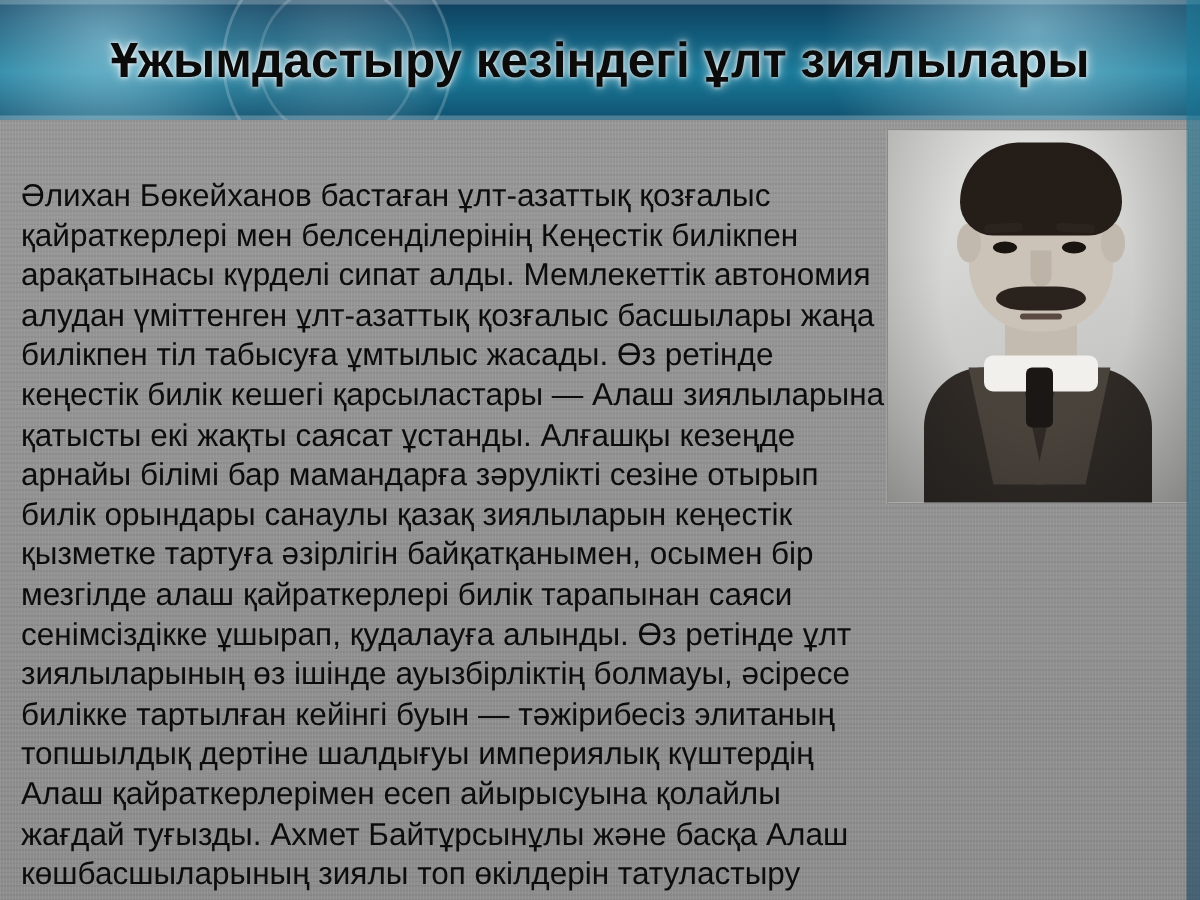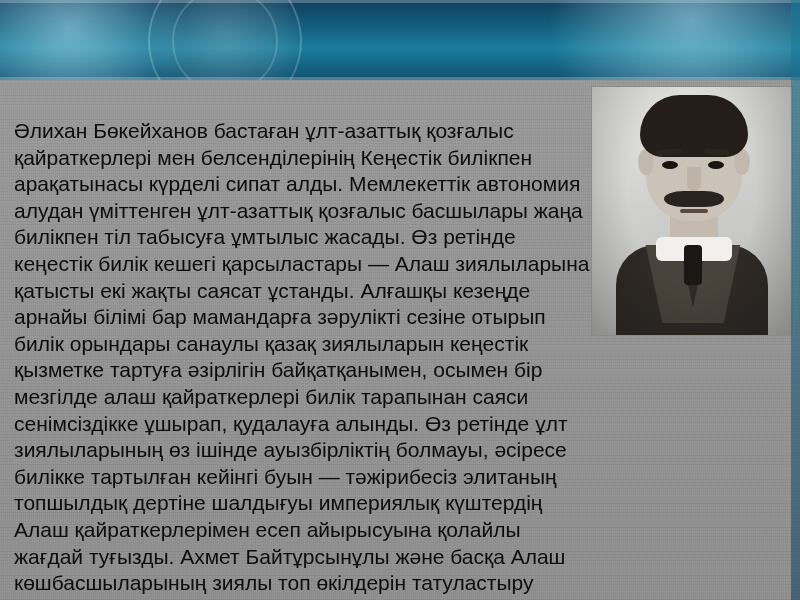"Ұжымдастыру кезіндегі ұлт зиялылары" div.title-box { html: none -> <div> <div>Ұжымдастыру кезіндегі ұлт зиялылары</div> </div> }
